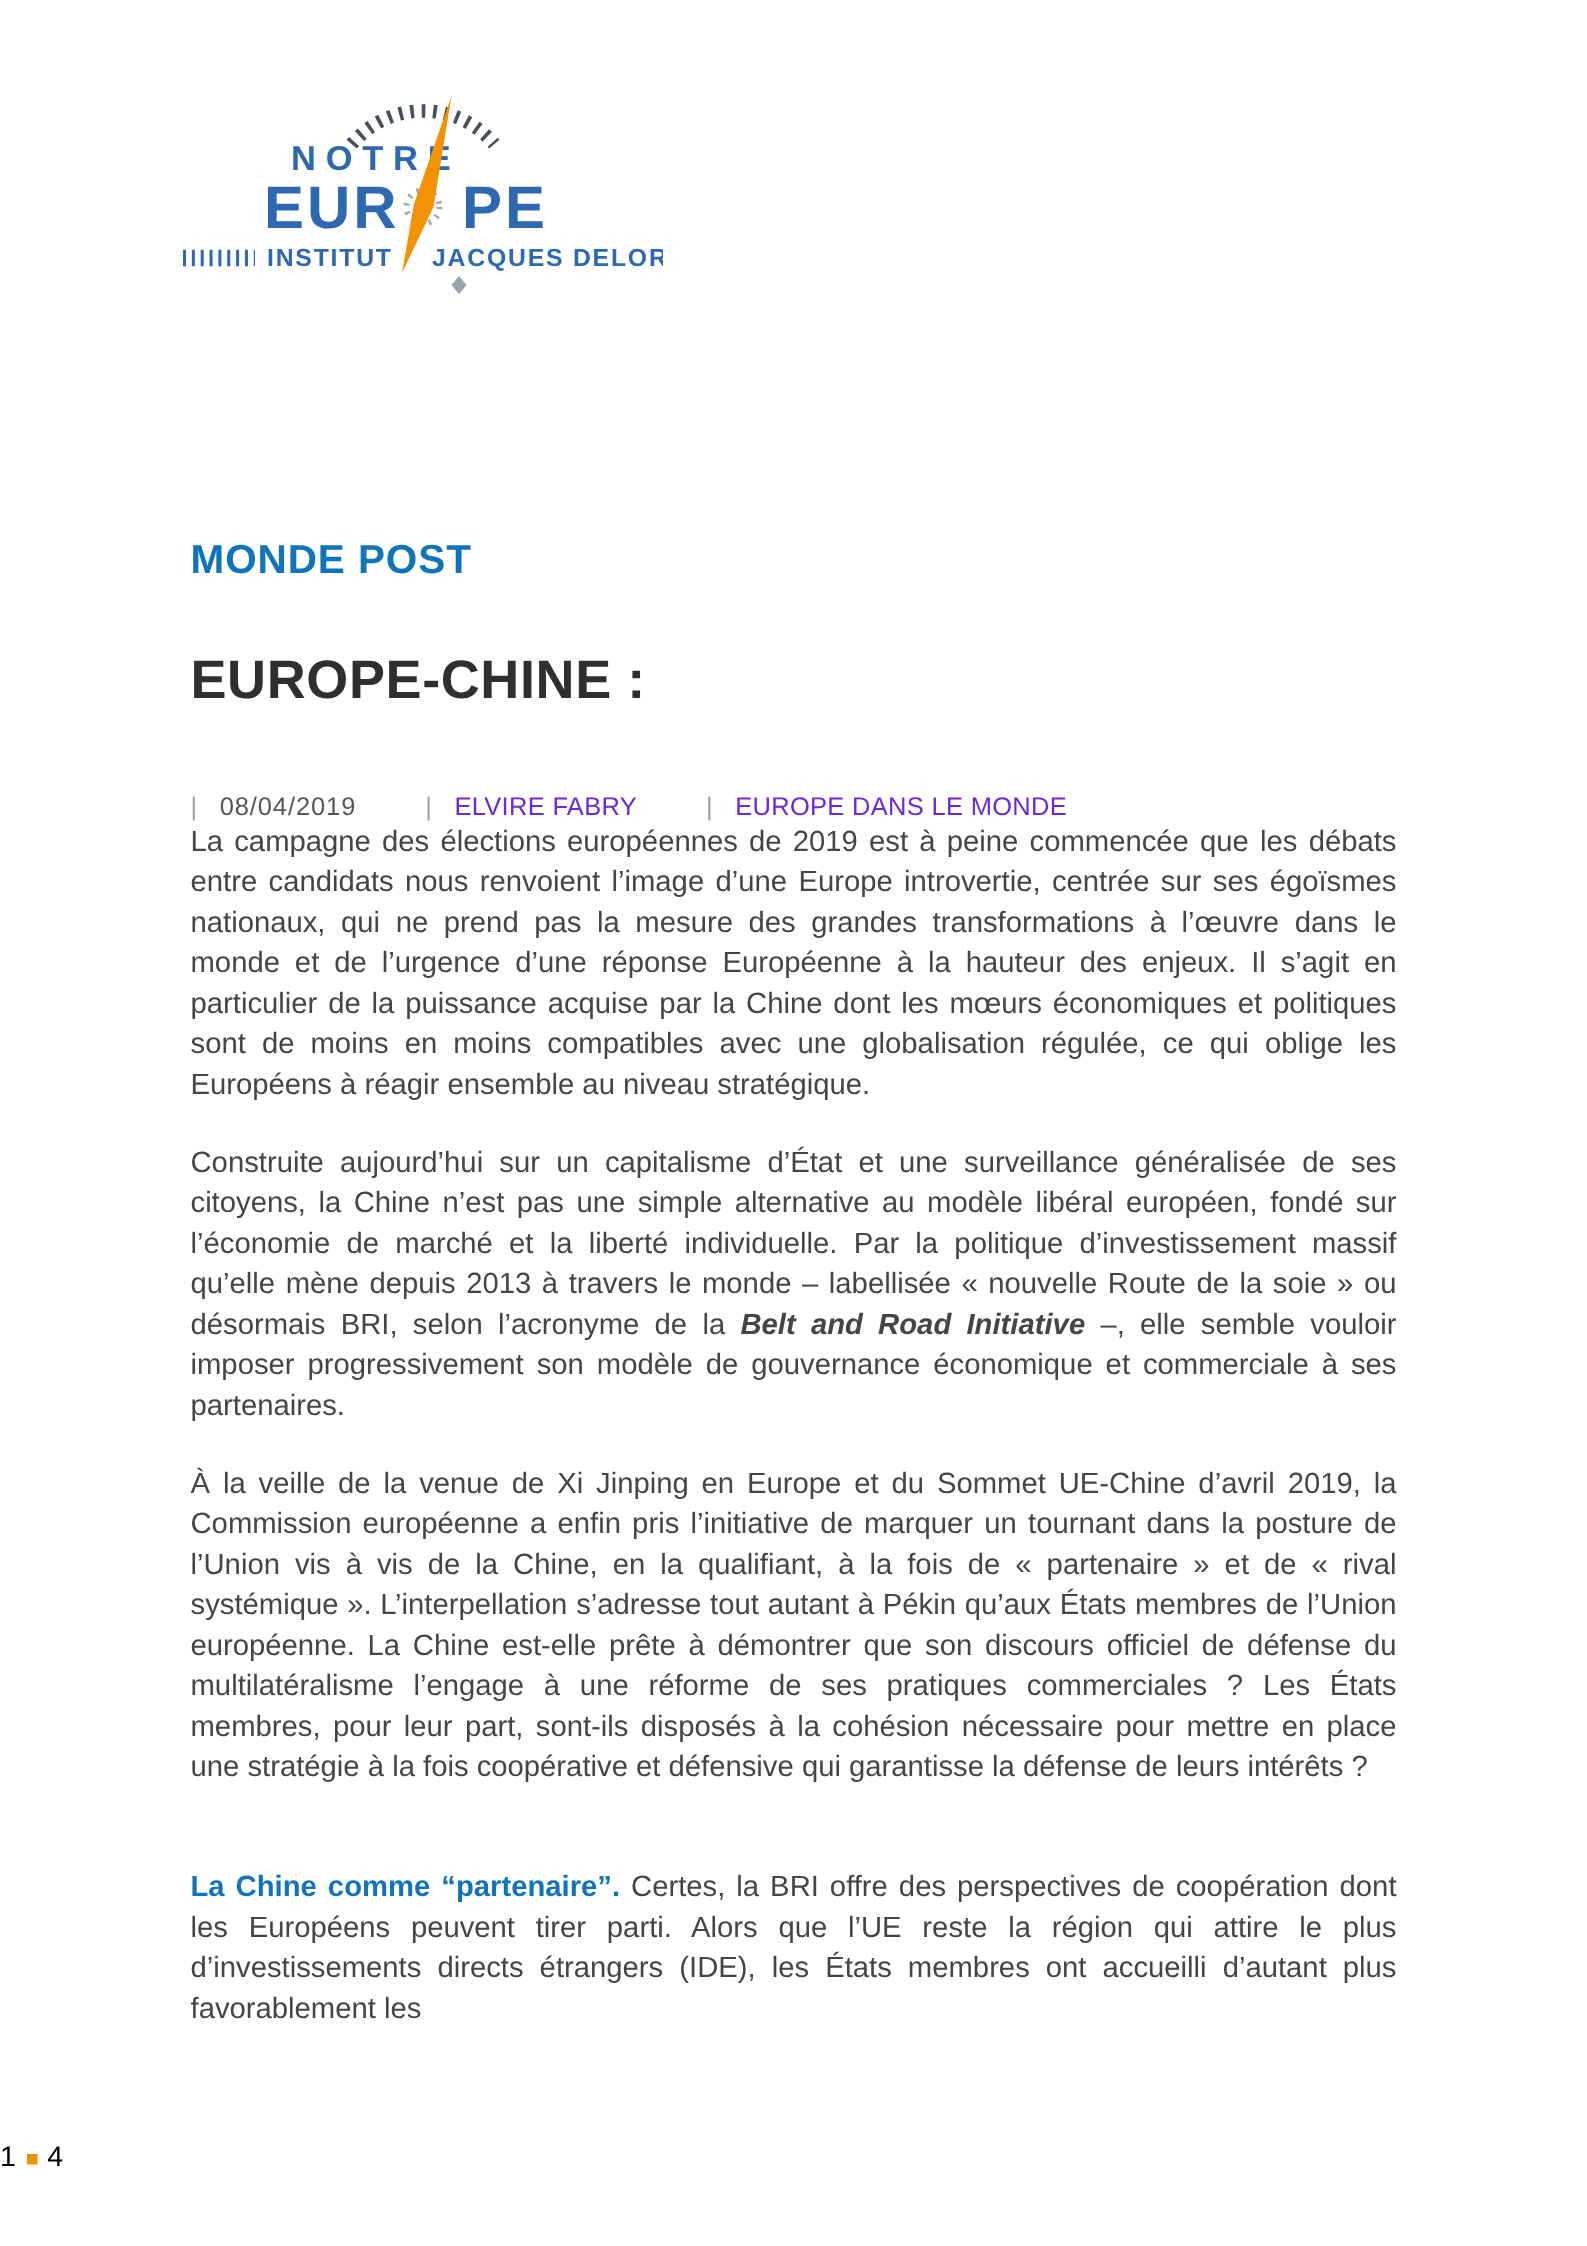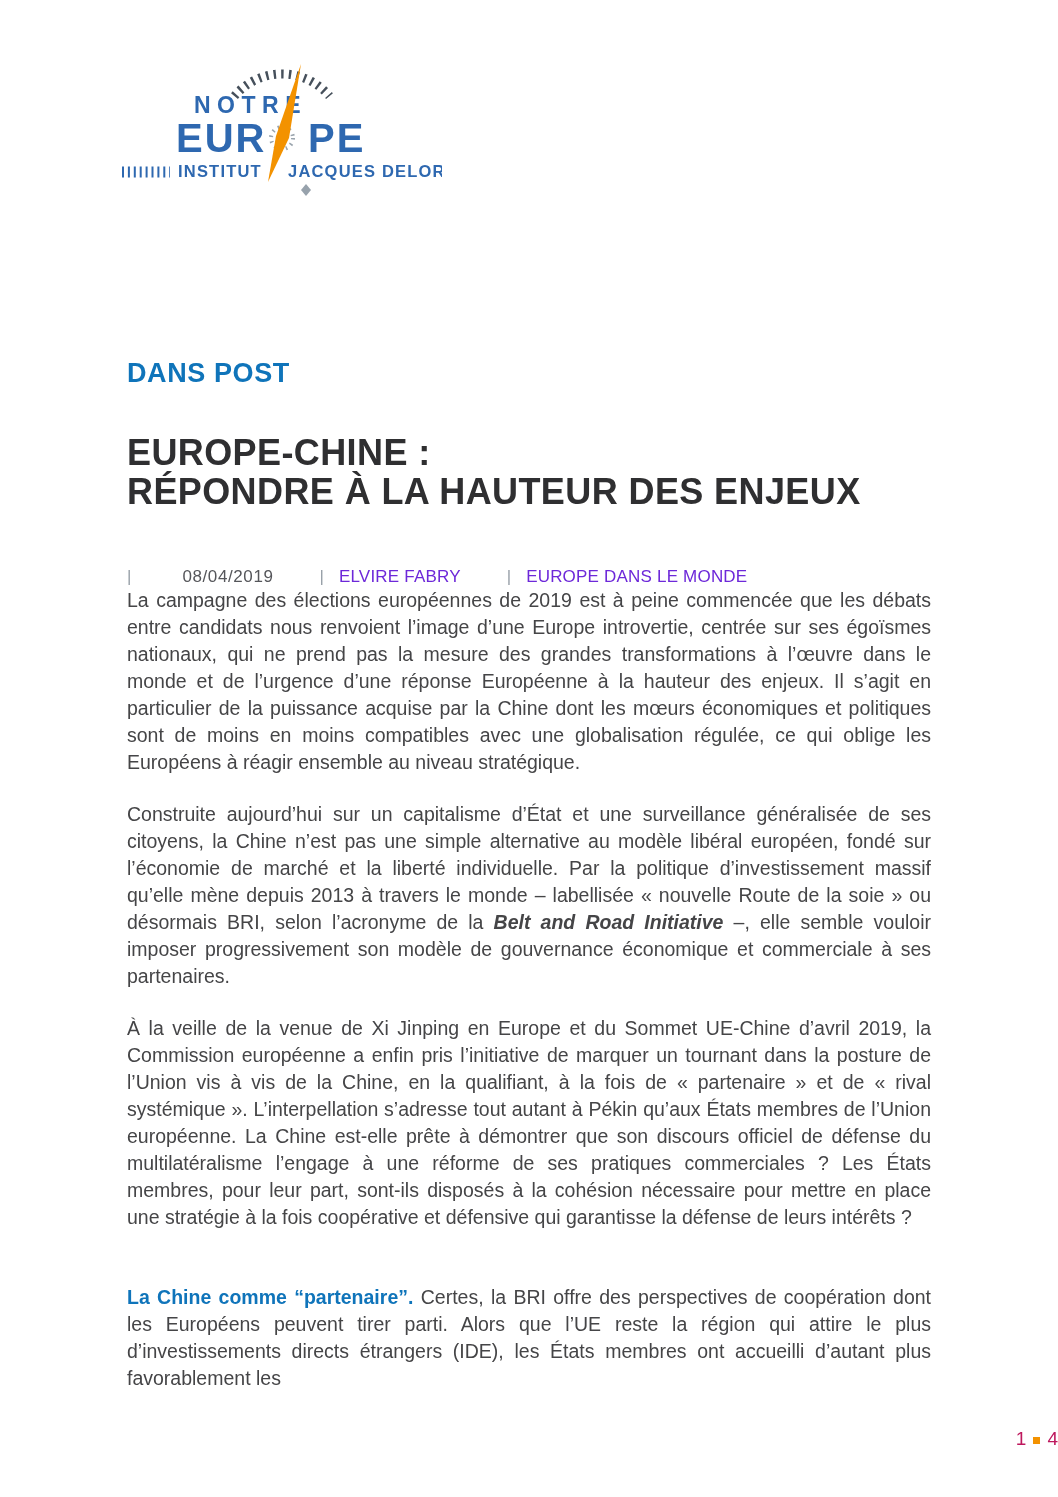"DANS POST" div.kicker { text: DANS -> MONDE }
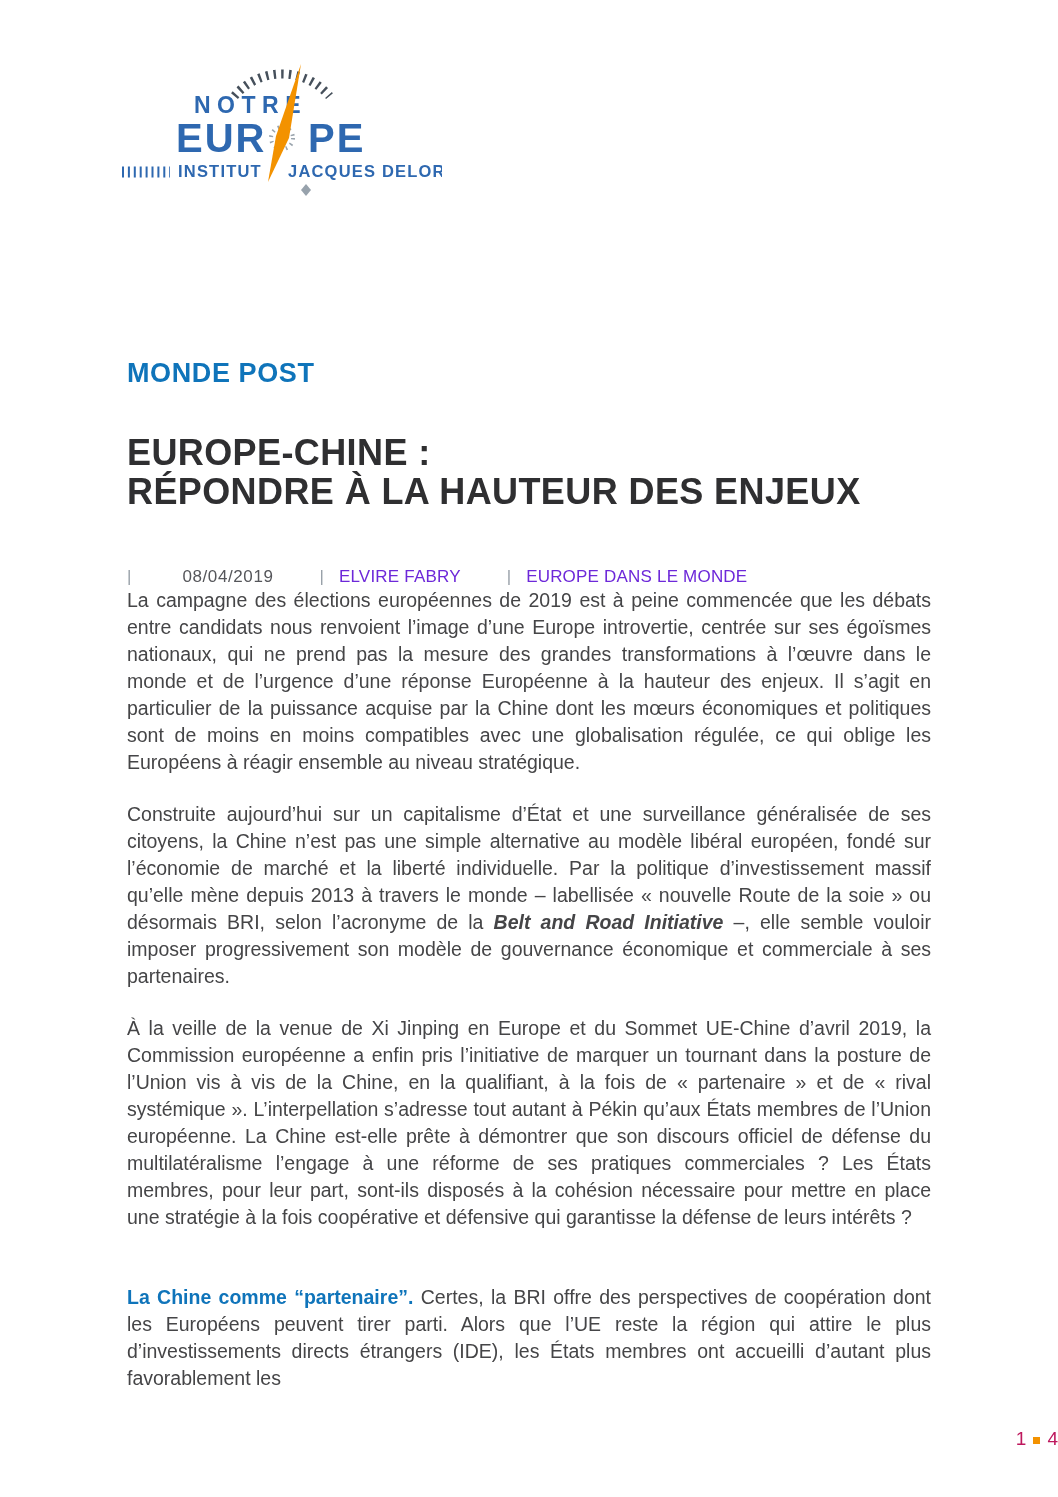"RÉPONDRE À LA HAUTEUR DES" span { html: <span>RÉPONDRE À LA HAUTEUR DES ENJEUX</span> -> none }
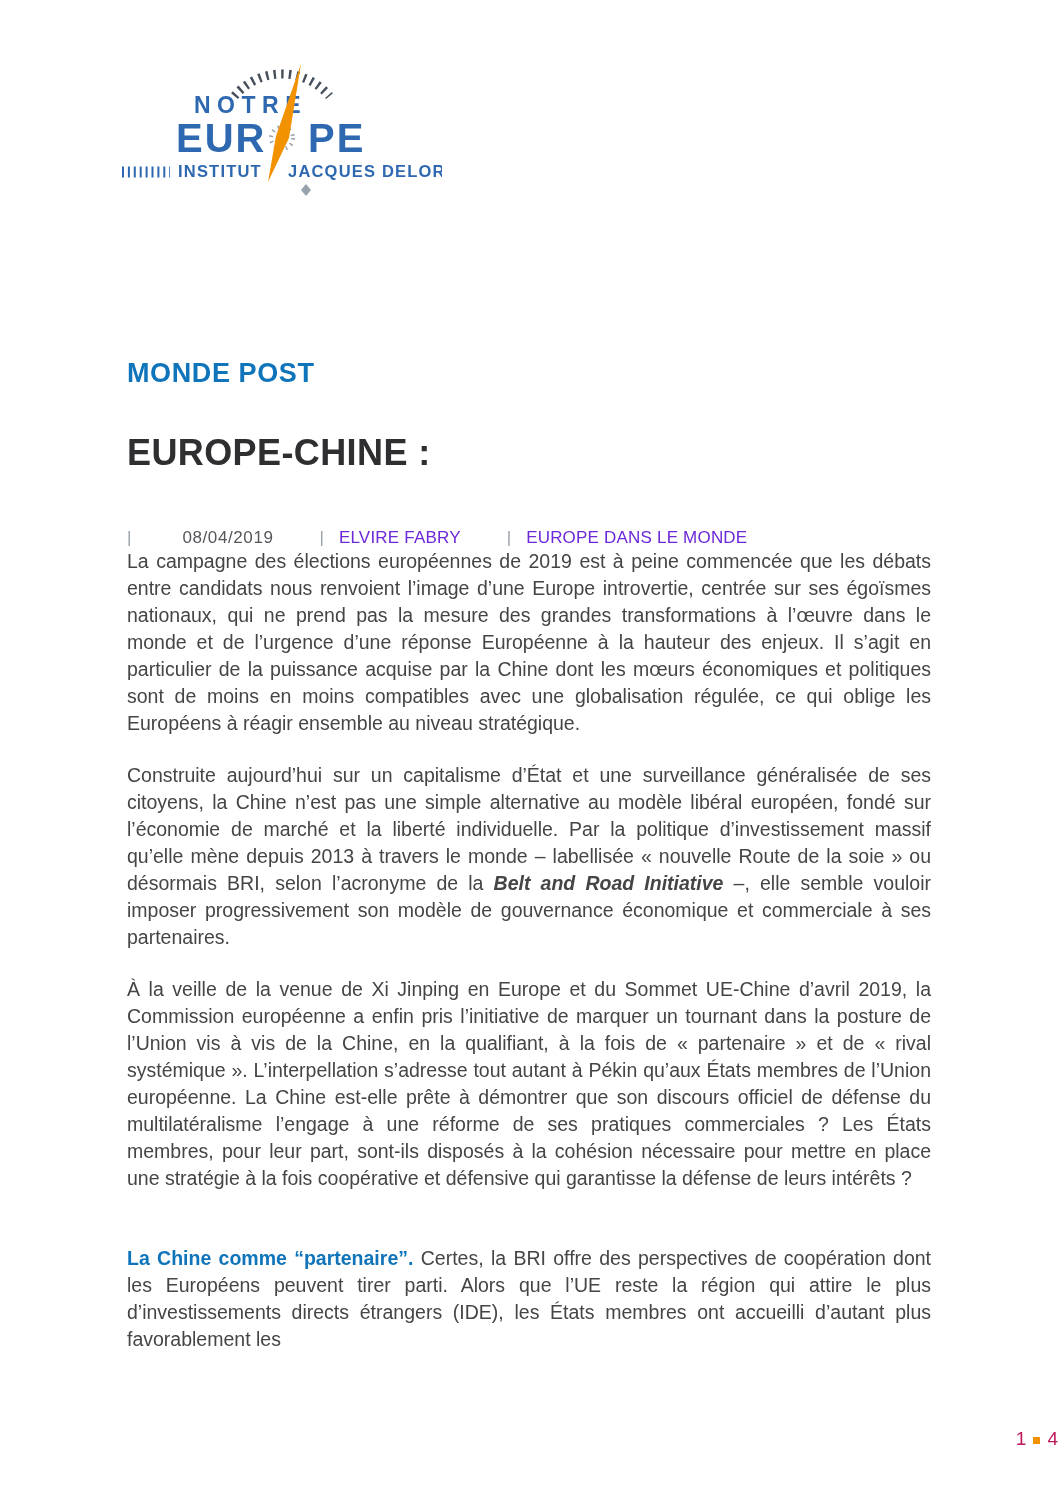"08/04/2019" .meta .date { margin-left: 36px -> none }
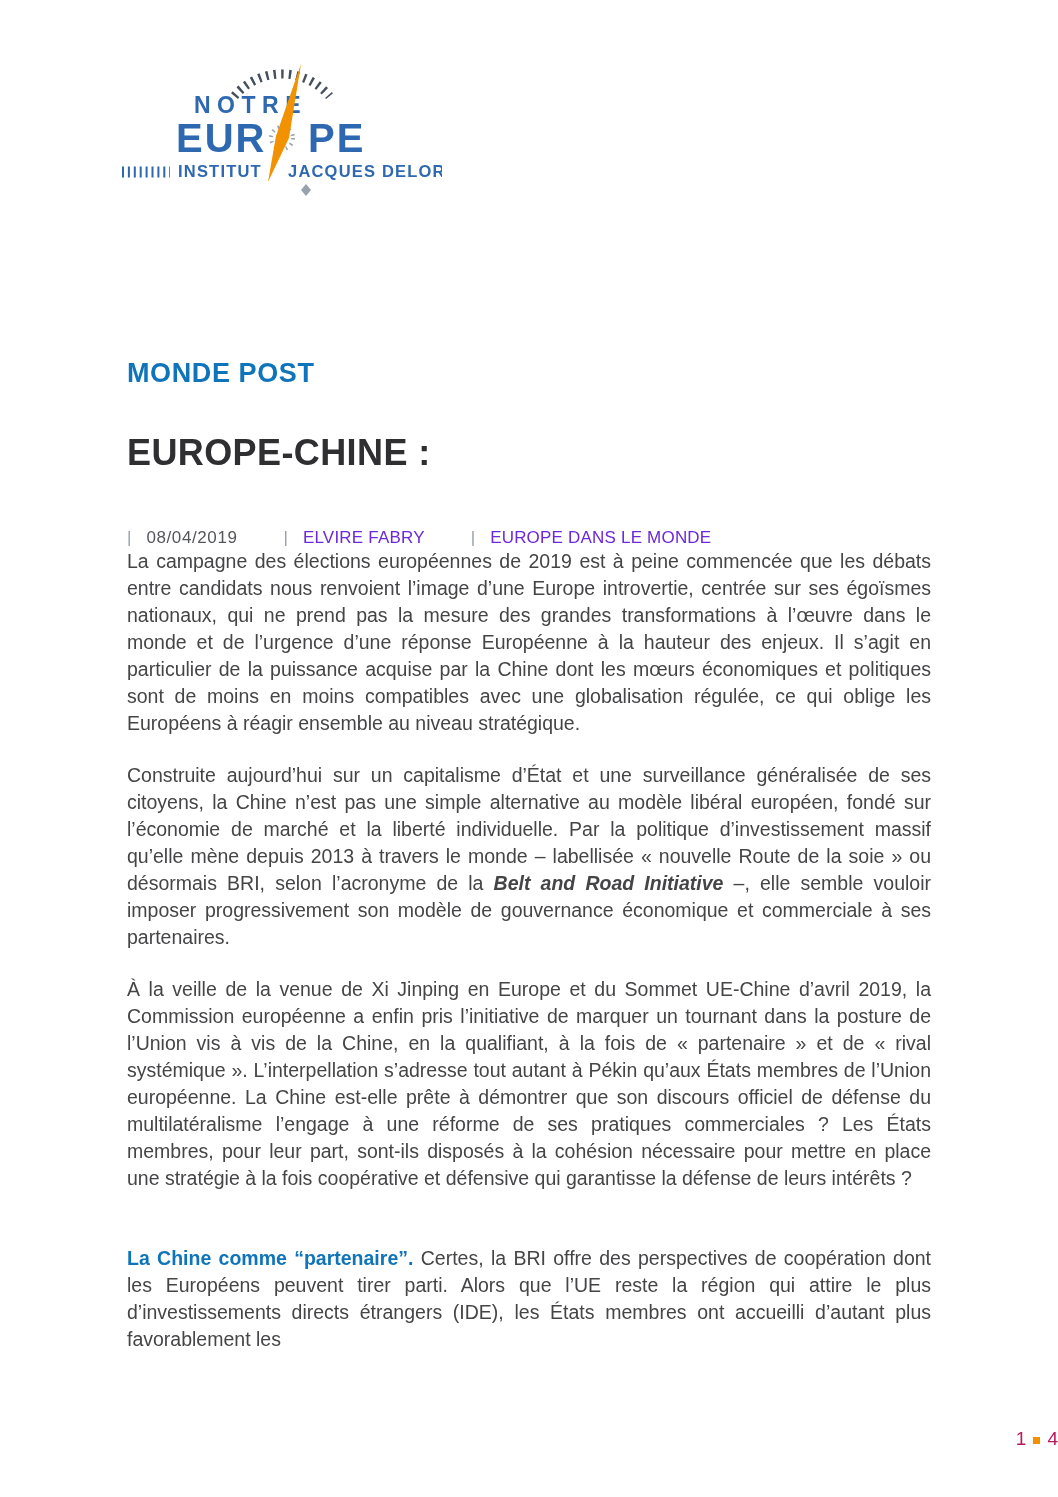"1 4" .page-footer { color: #be185d -> #000000; text-align: right -> left }
